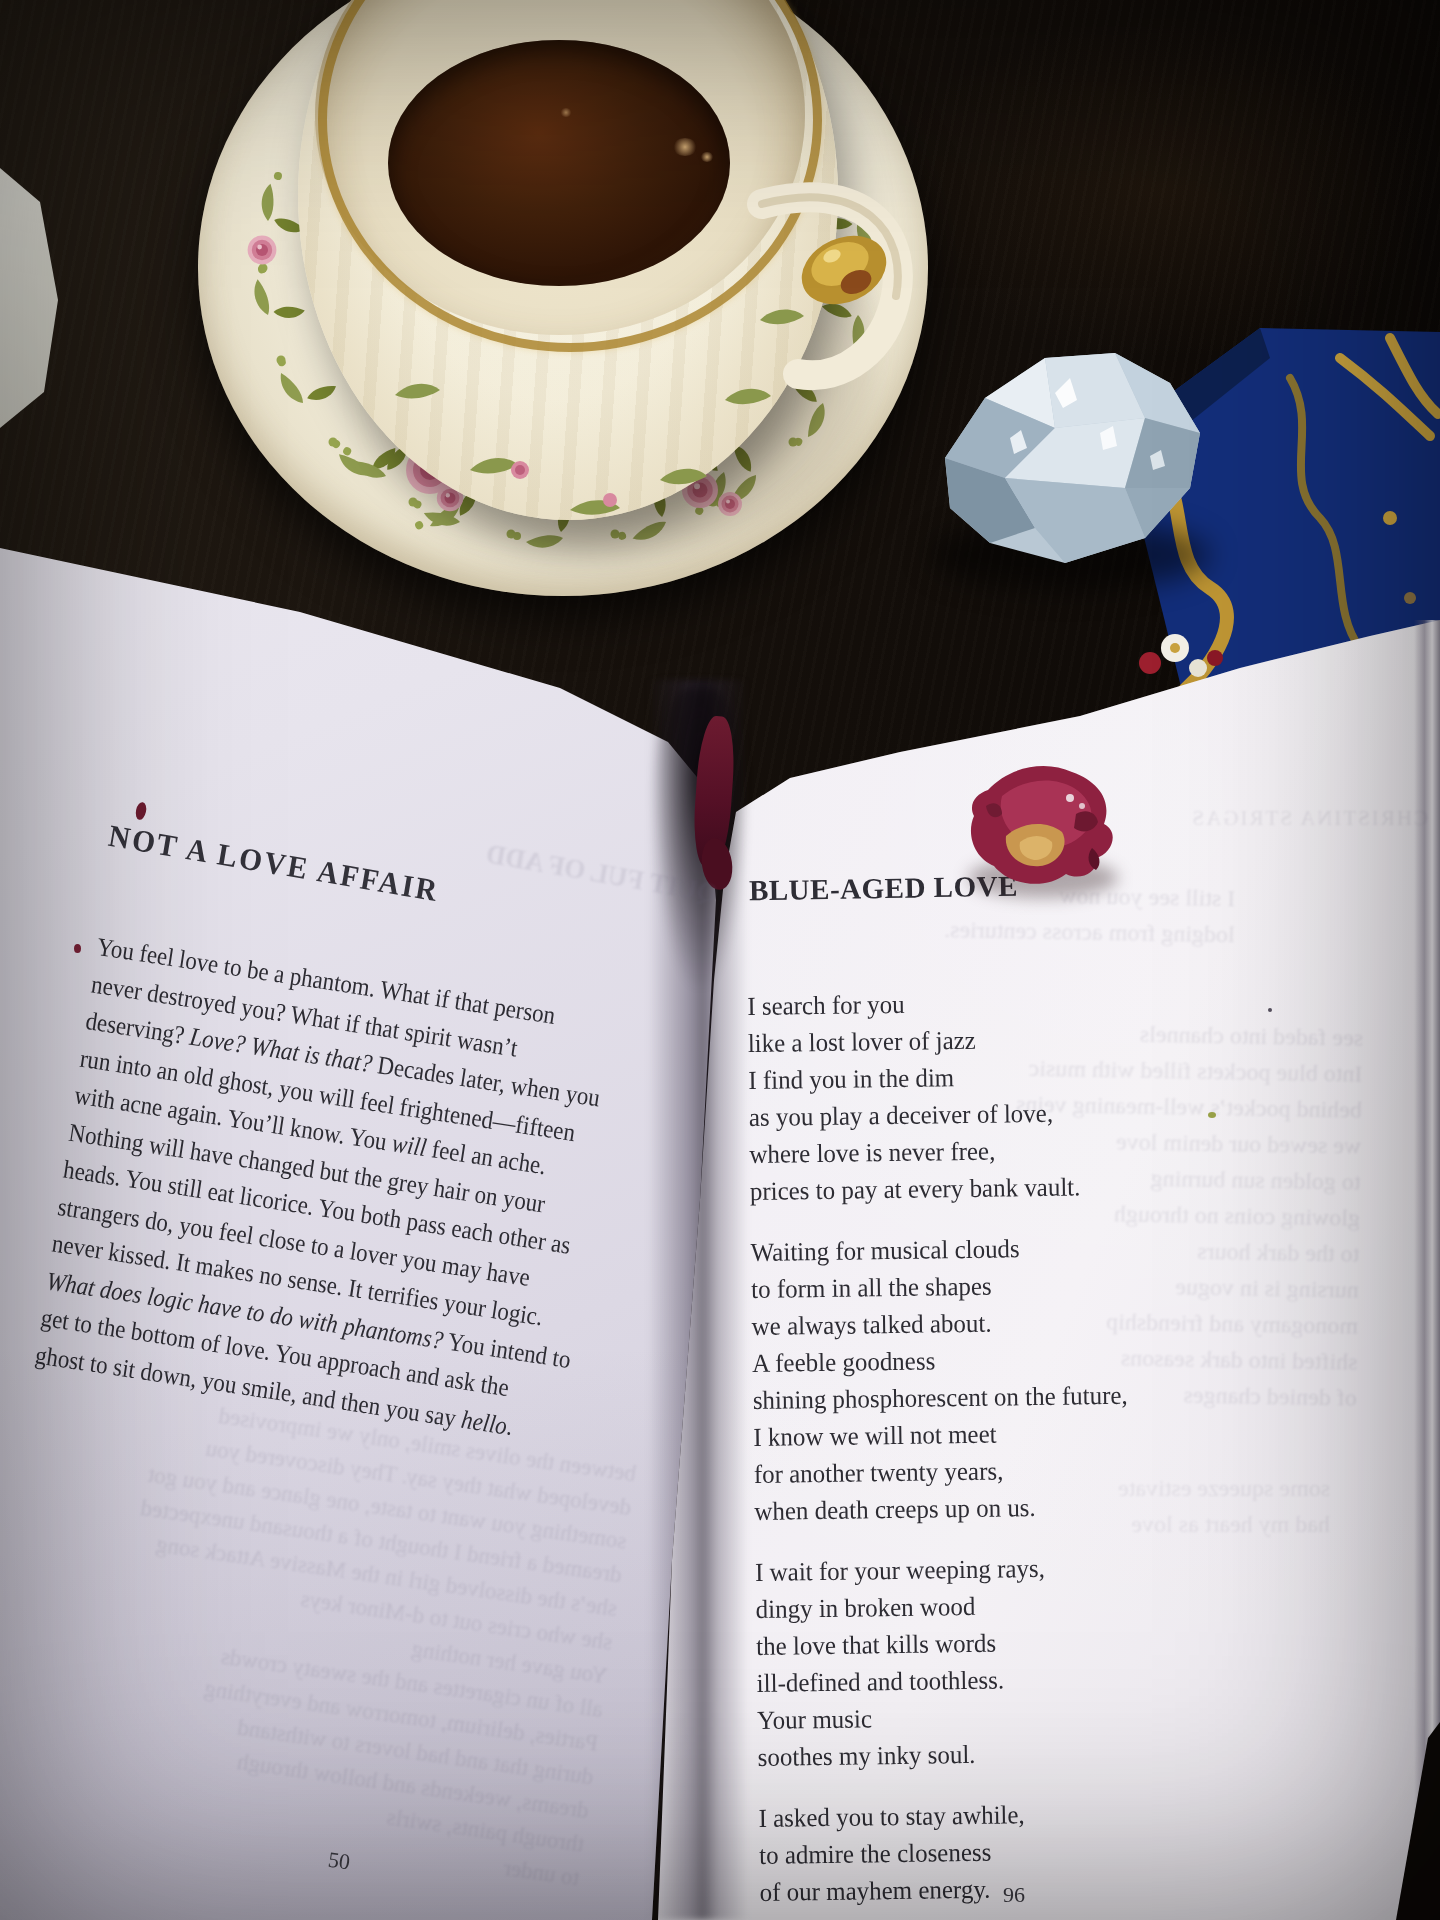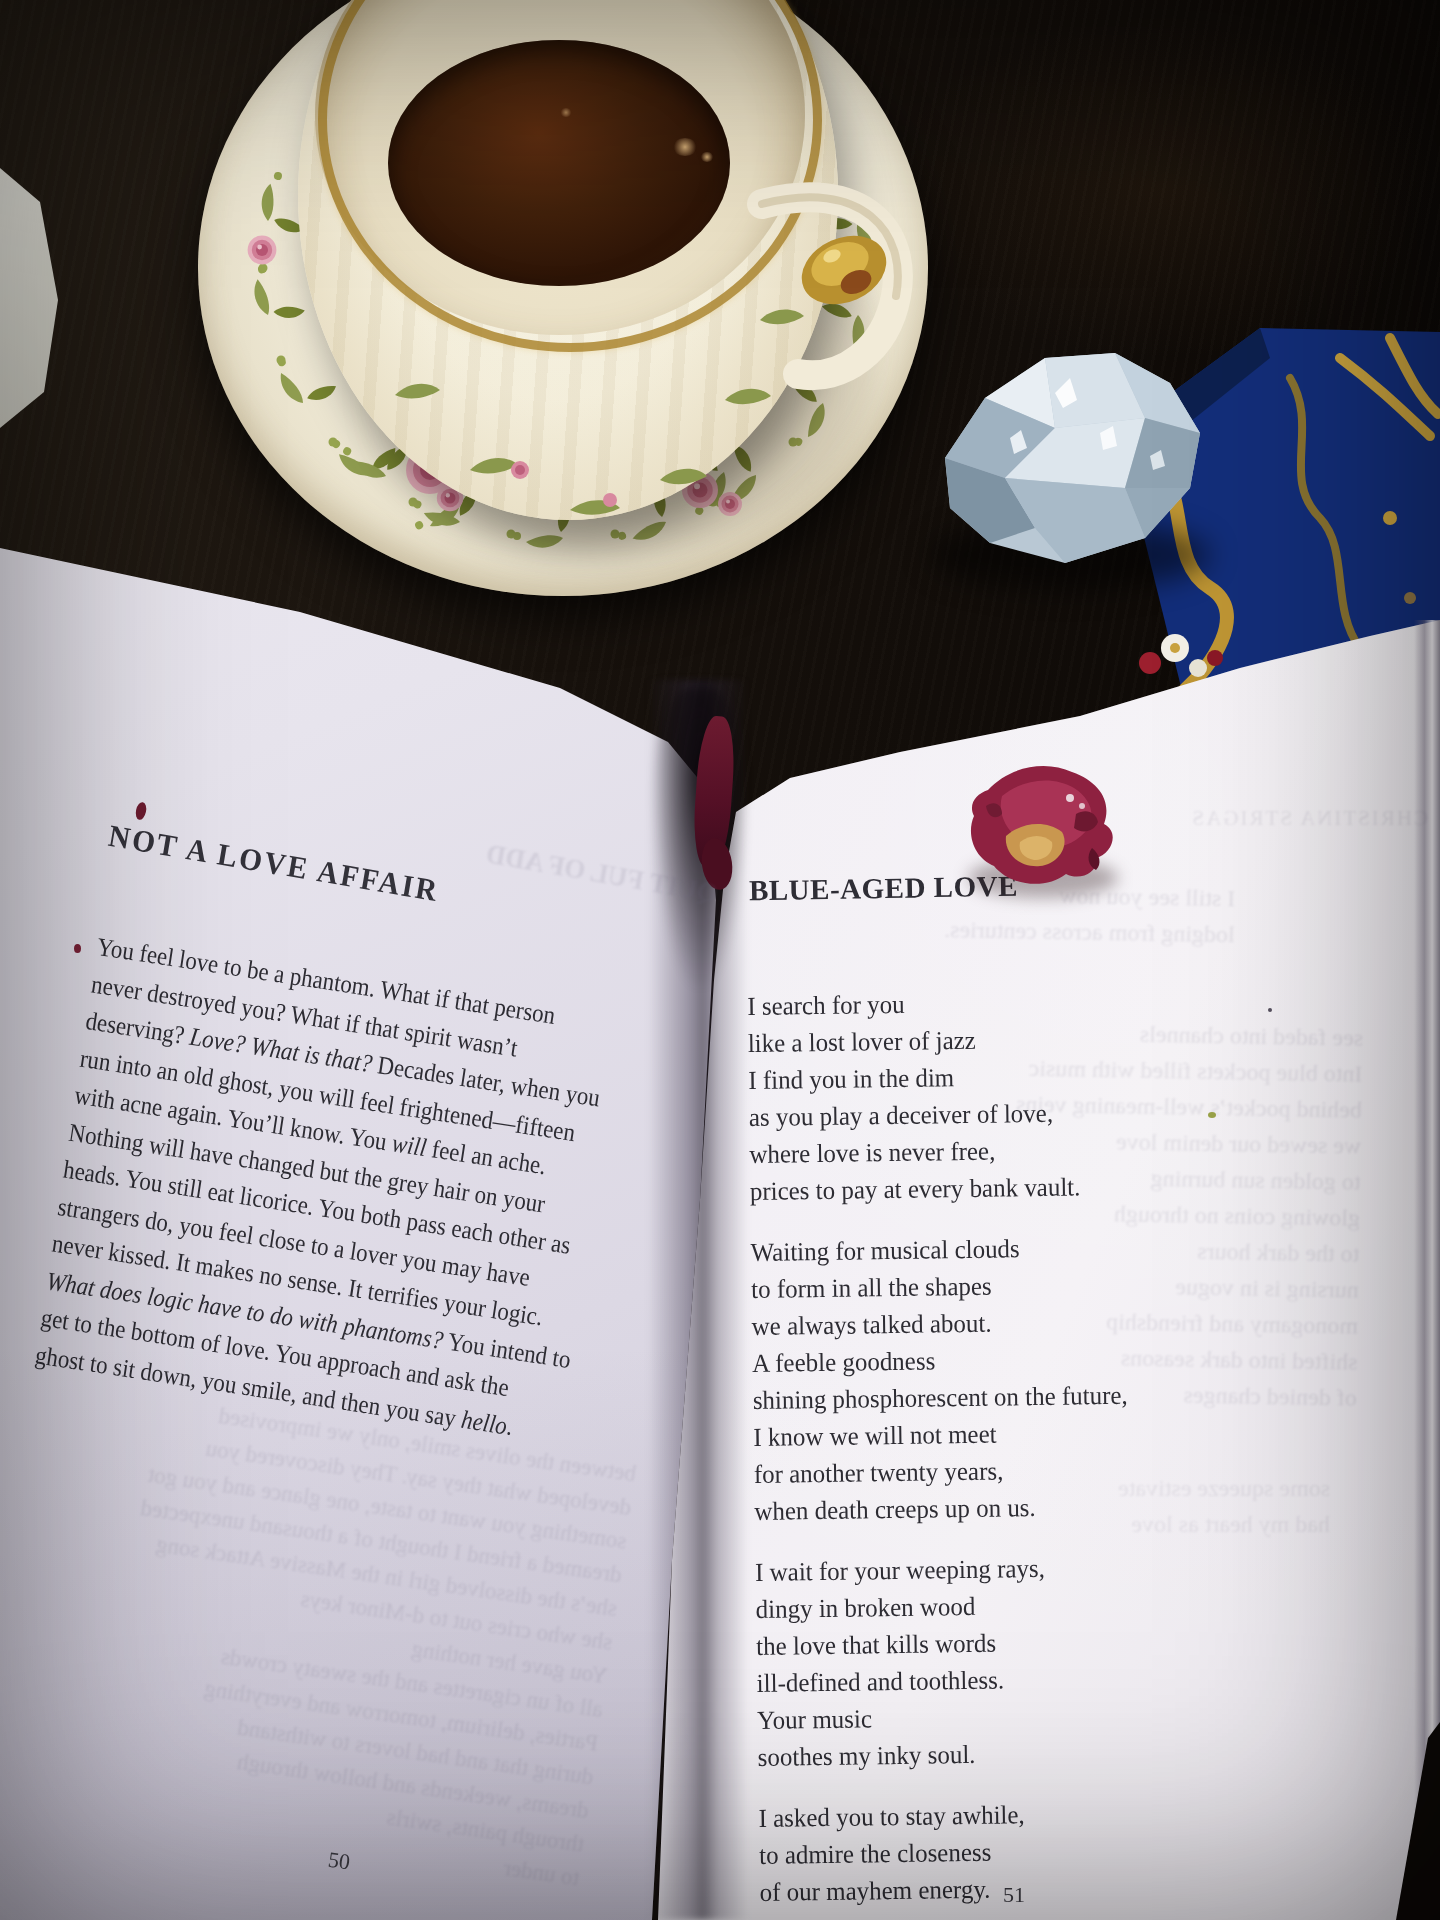"51" div.pagenum { text: 51 -> 96 }
